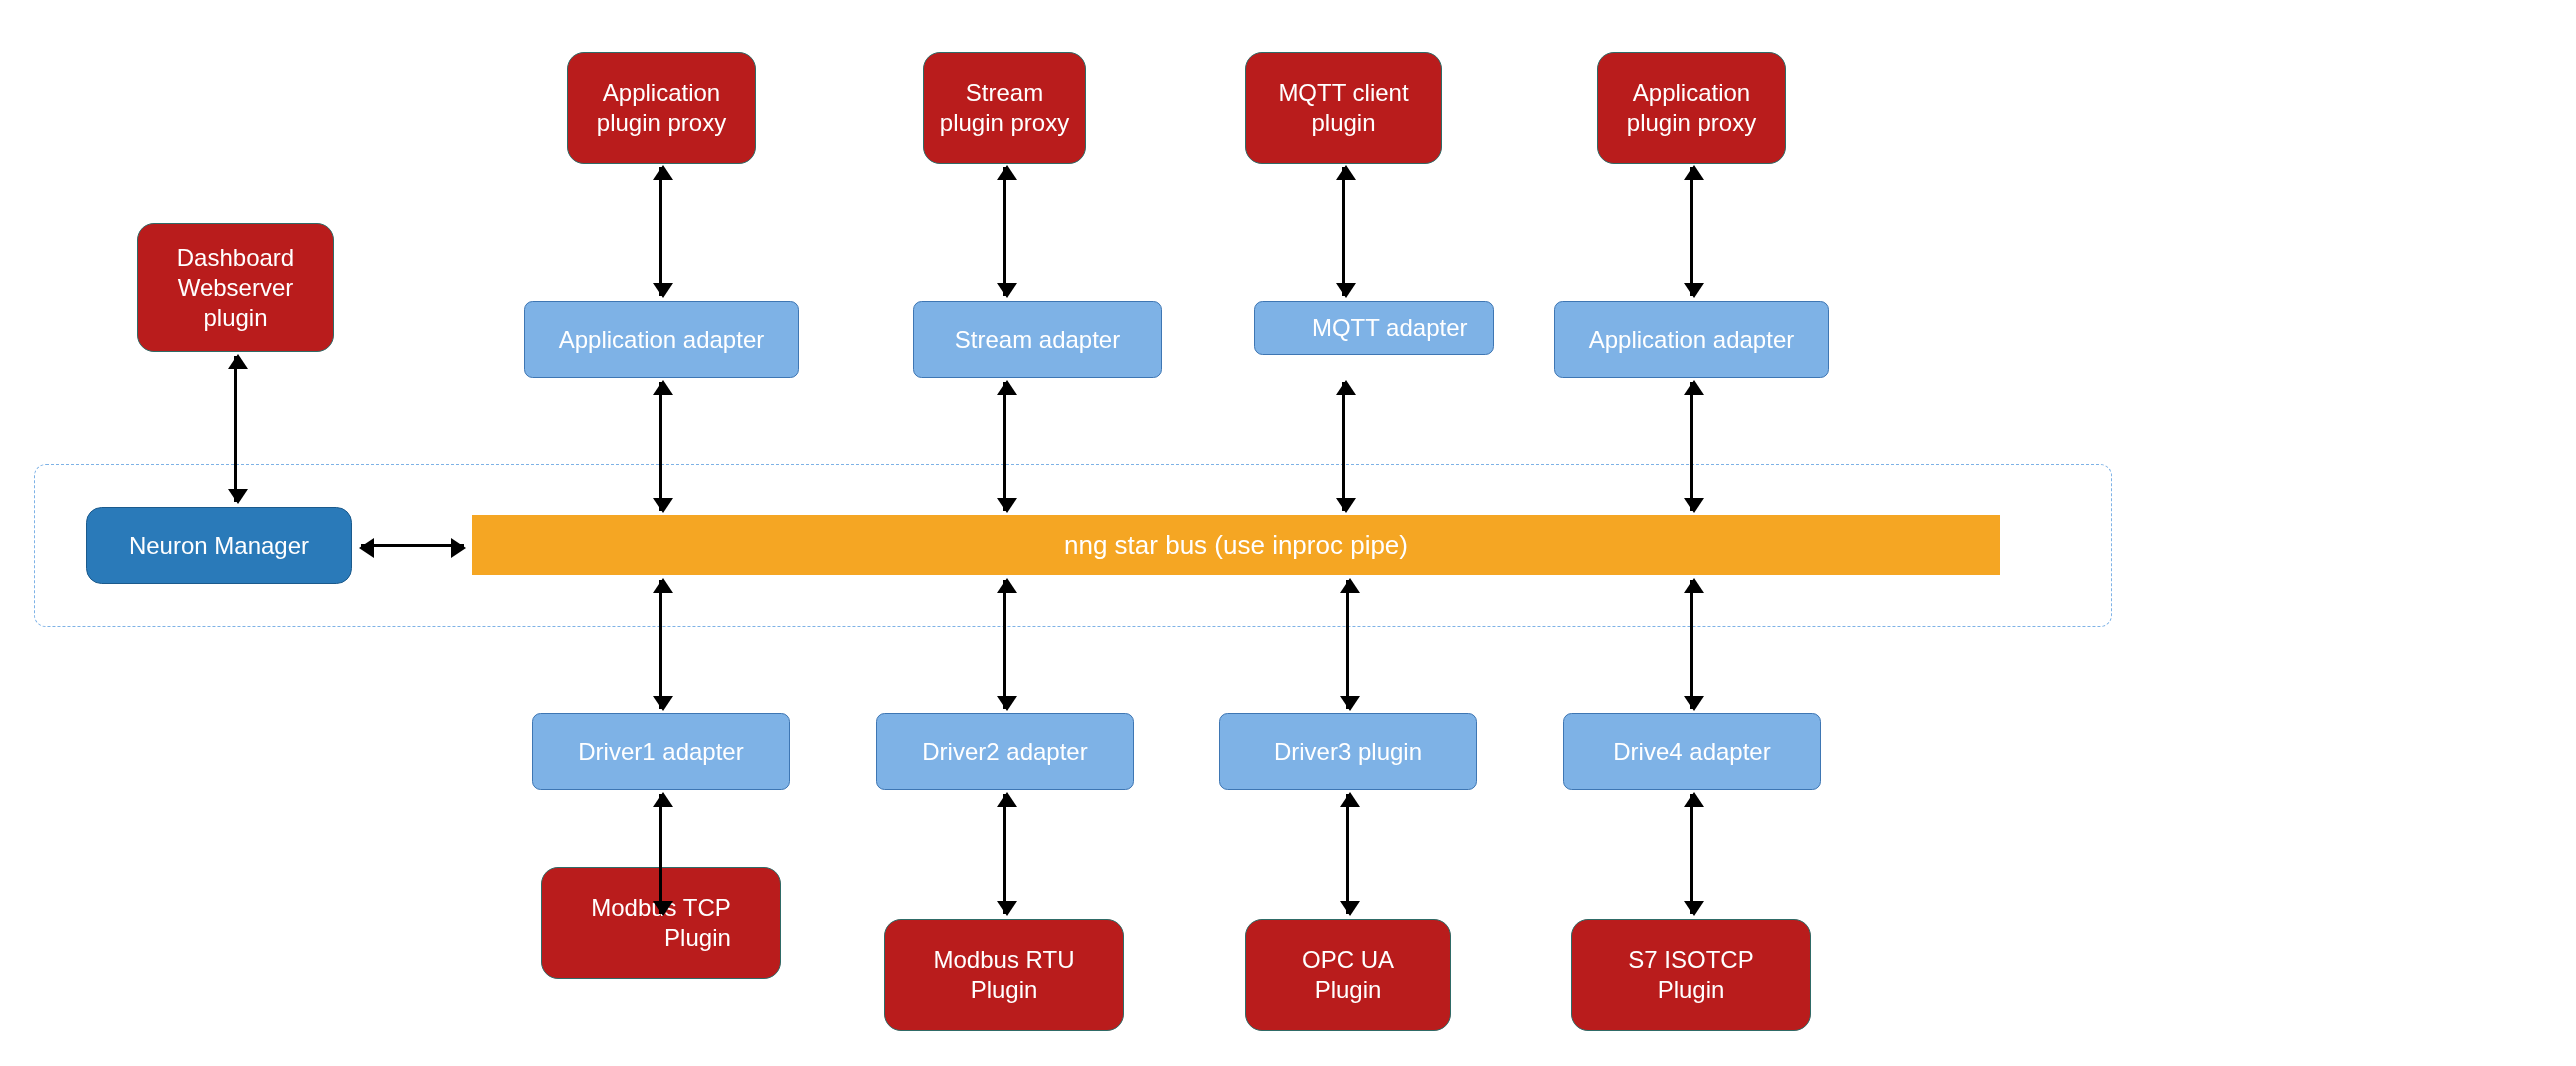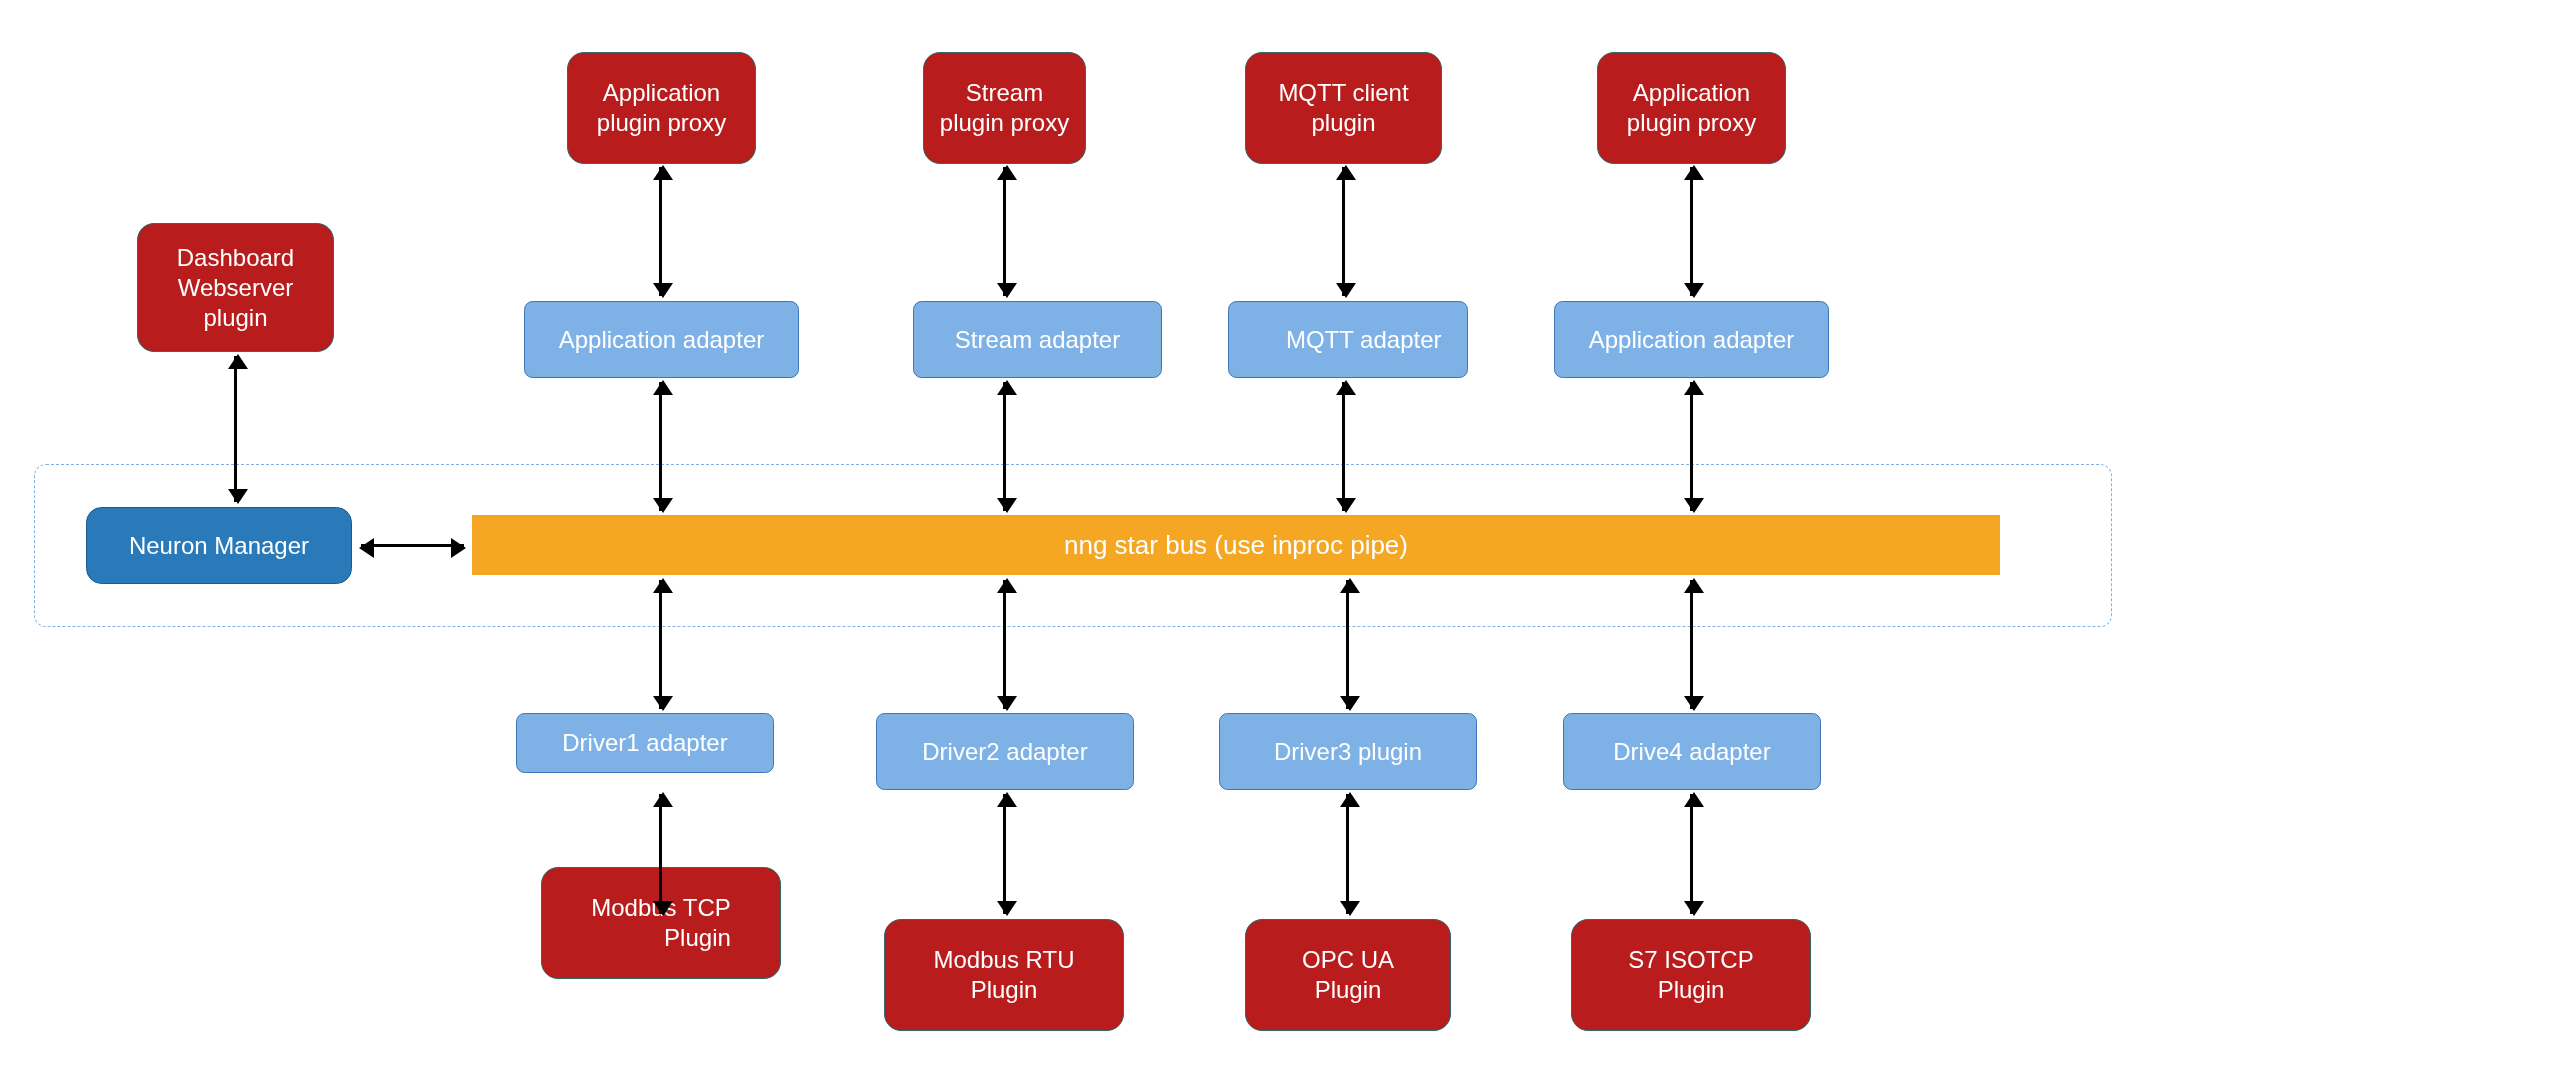"MQTT adapter" div.box { height: 77px -> 54px; left: 1228px -> 1254px }
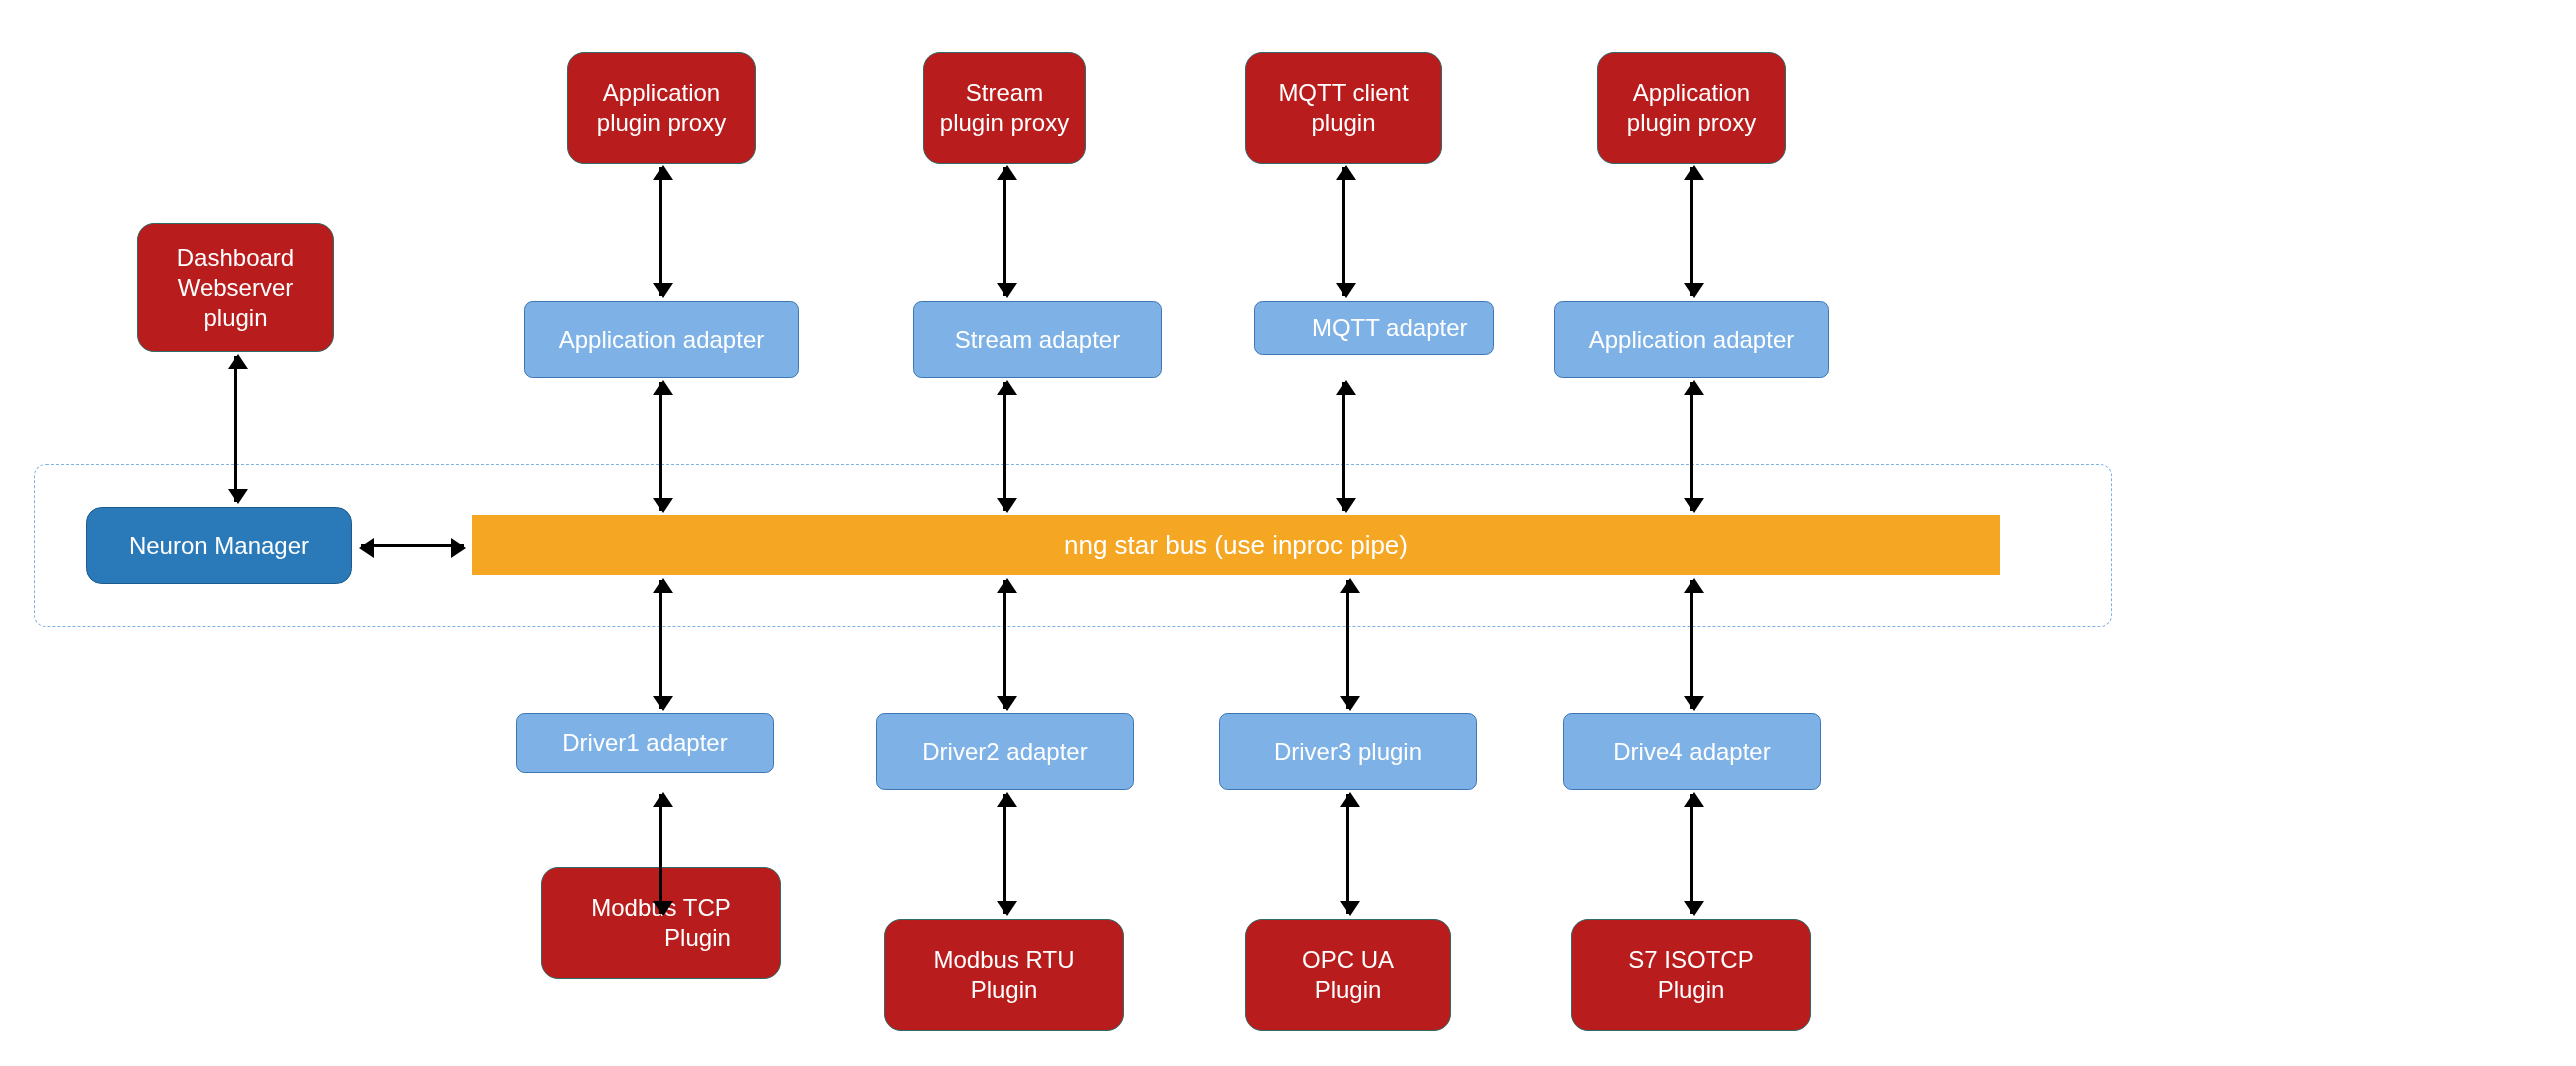"Driver1 adapter" div.box { height: 60px -> 77px; left: 516px -> 532px }
